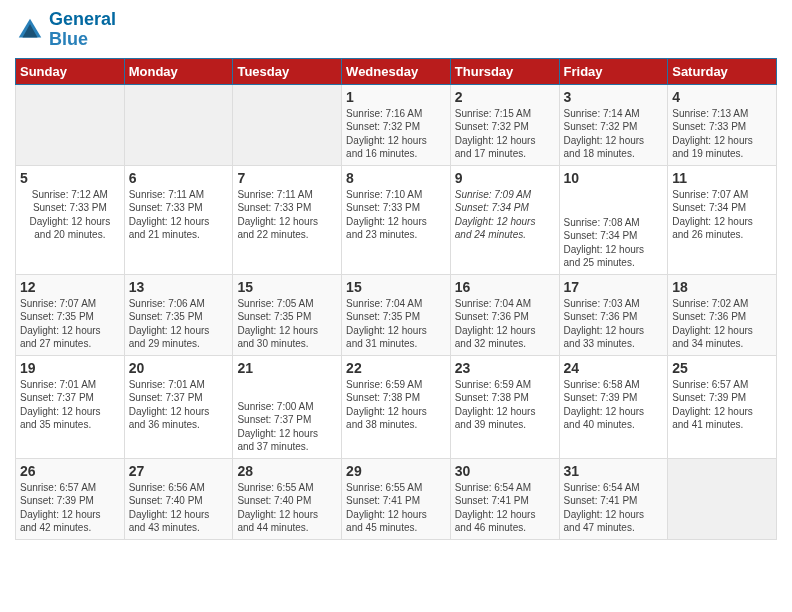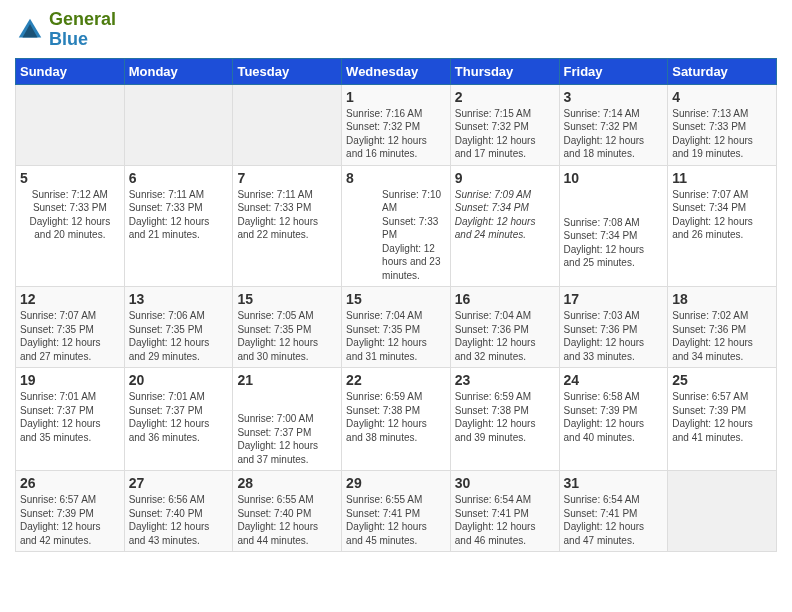"General" .logo-text span { color: #4d7c0f -> #0369a1 }
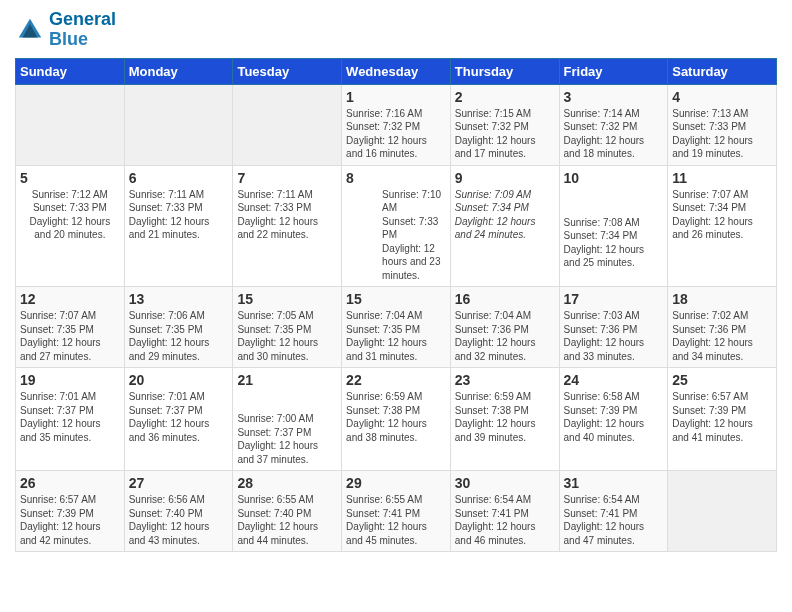"Sunday" thead tr { background-color: #1d4ed8 -> #b91c1c }
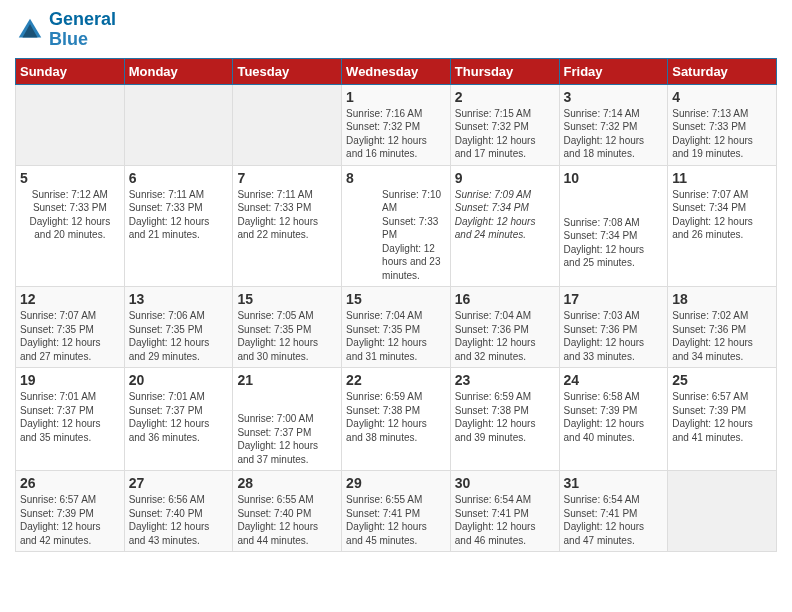"Sunrise: 7:10 AM" div.day-info { margin-left: 36px -> none }
